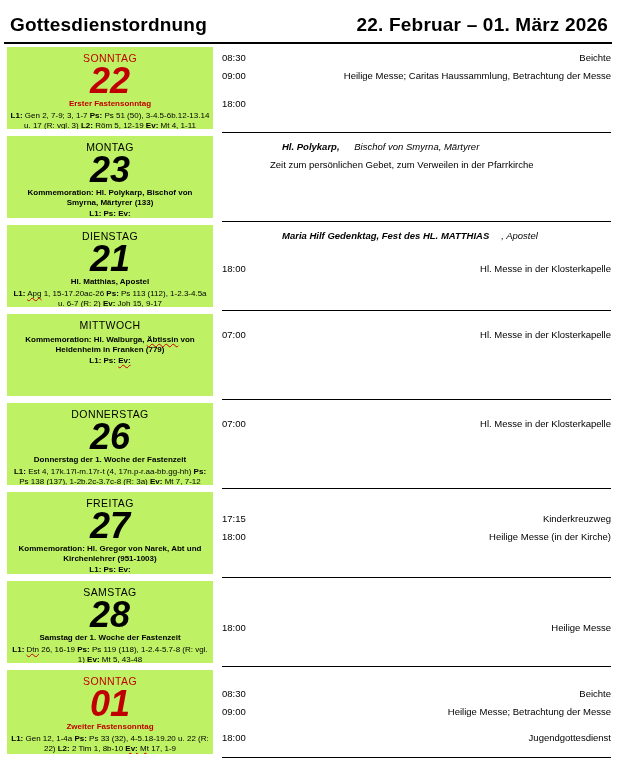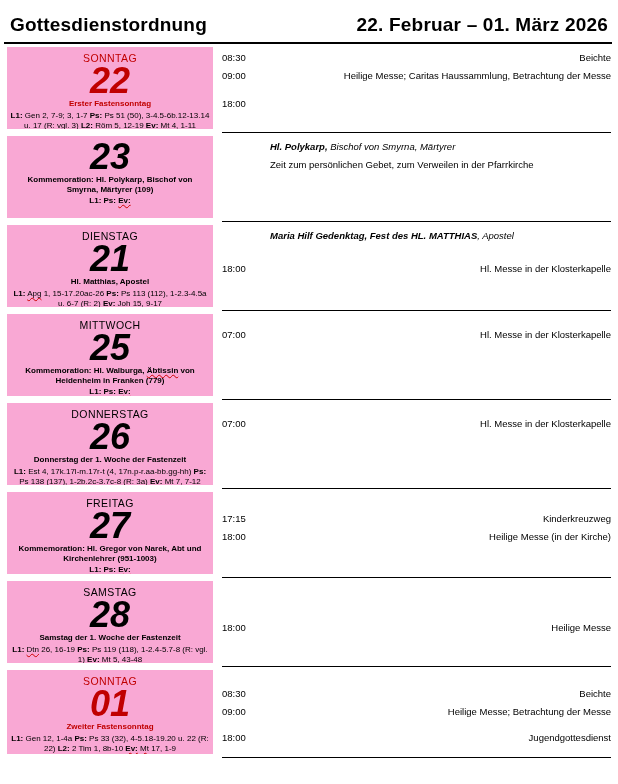"SONNTAG" .left { background: #f9a8d4 -> #bef264 }
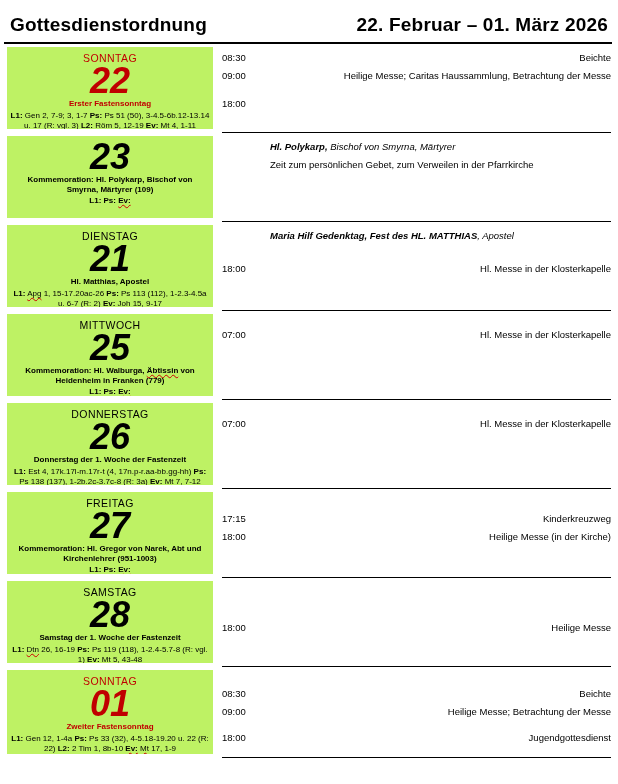"MONTAG" div.dayname { html: none -> <div>MONTAG</div> }
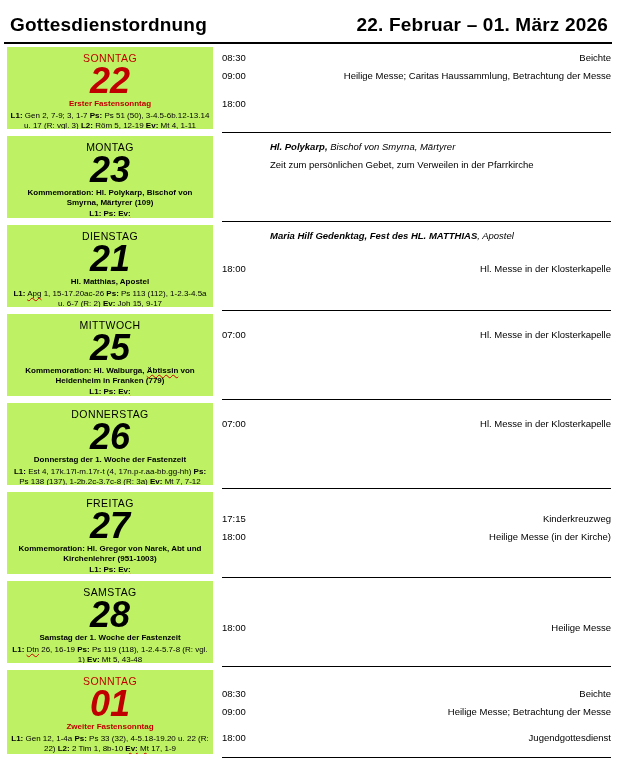"Hl. Polykarp," .i { margin-left: none -> 12px }
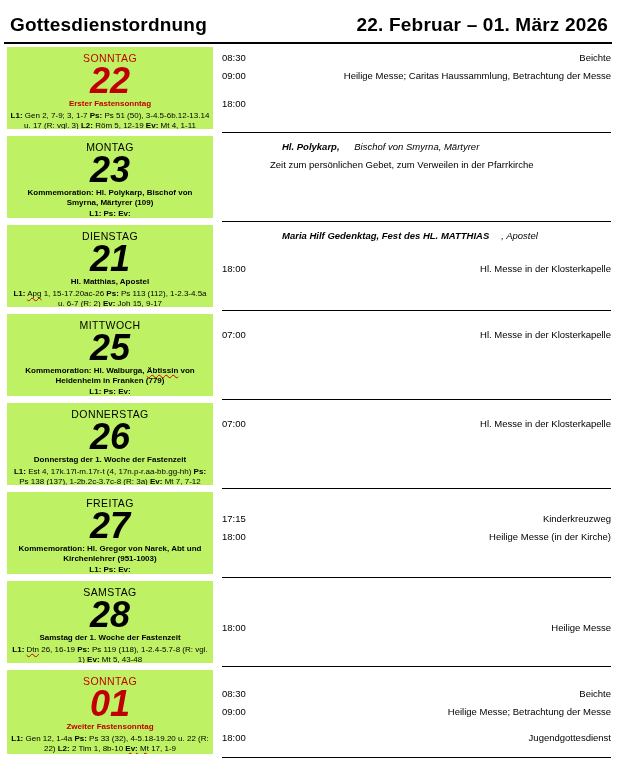"Kommemoration: Hl. Polykarp, Bischof von" span { text: 109 -> 133 }
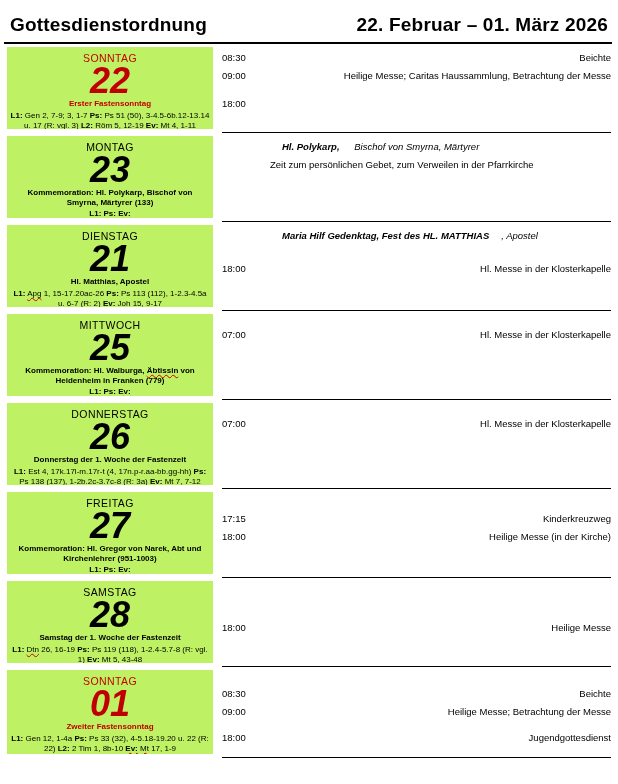"25" div.daynum { html: <div>25</div> -> none }
